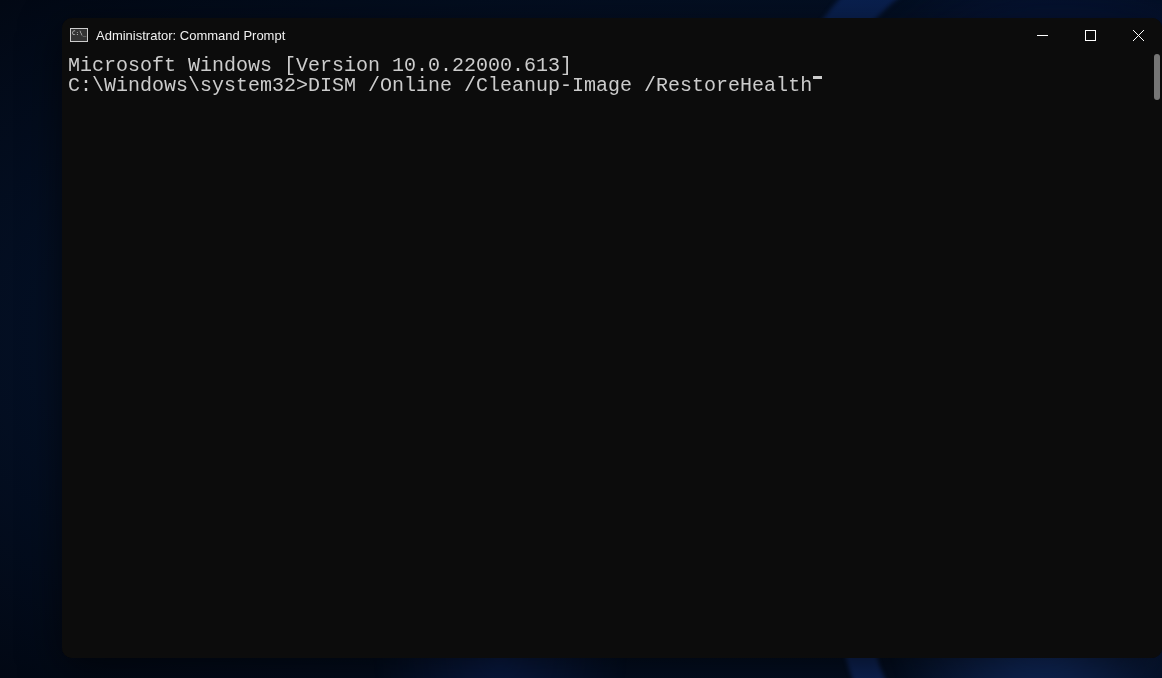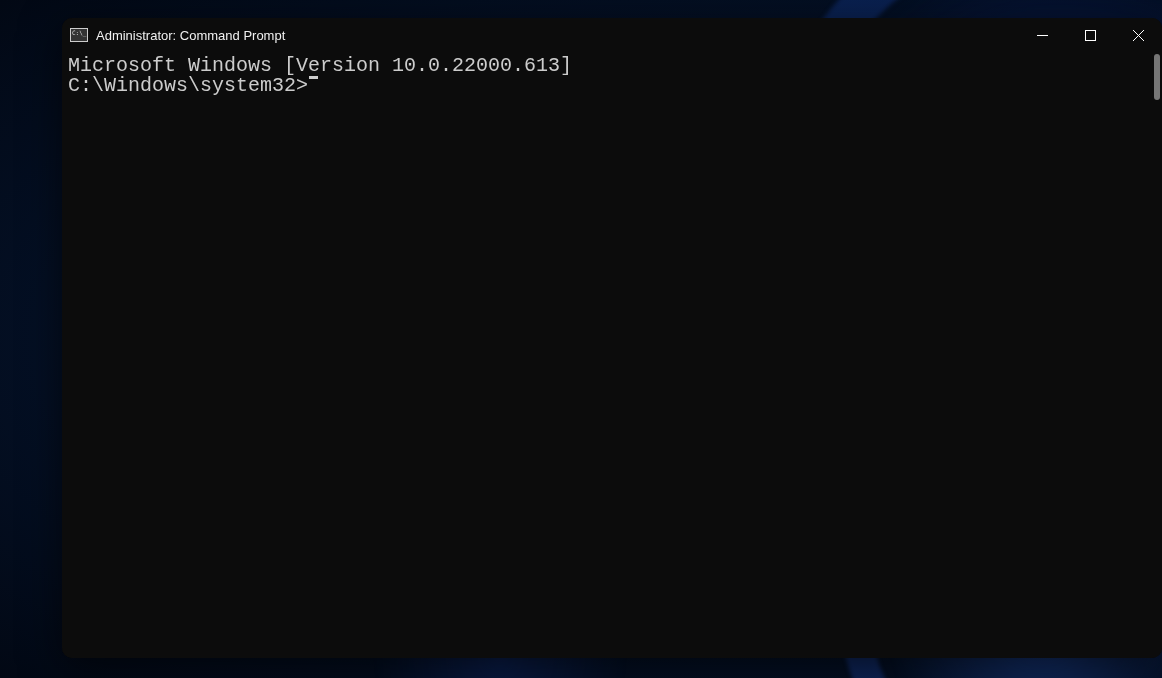"DISM /Online /Cleanup-Image" span { html: none -> <span>DISM /Online /Cleanup-Image /RestoreHealth</span> }
